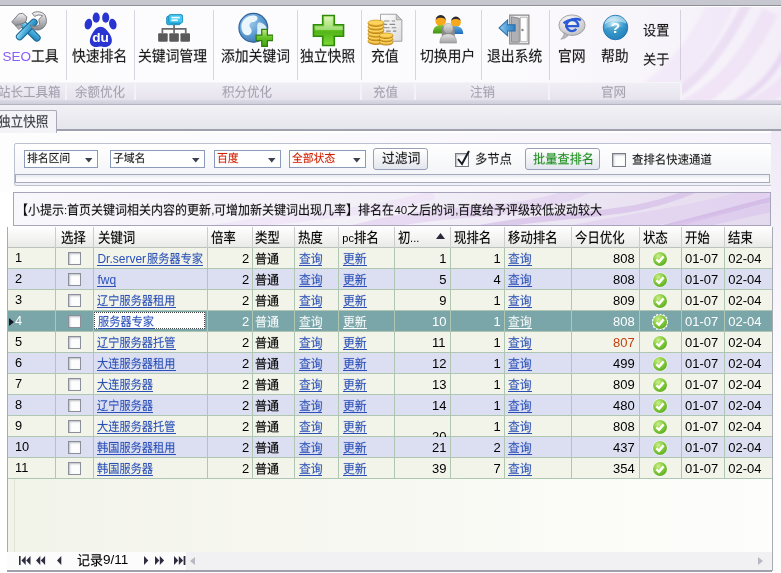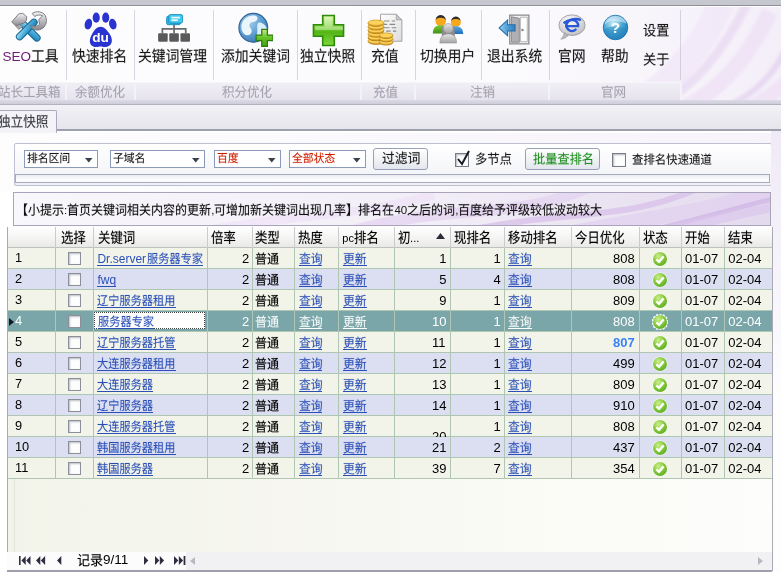"SEO" span { color: #701a75 -> #8b5cf6 }
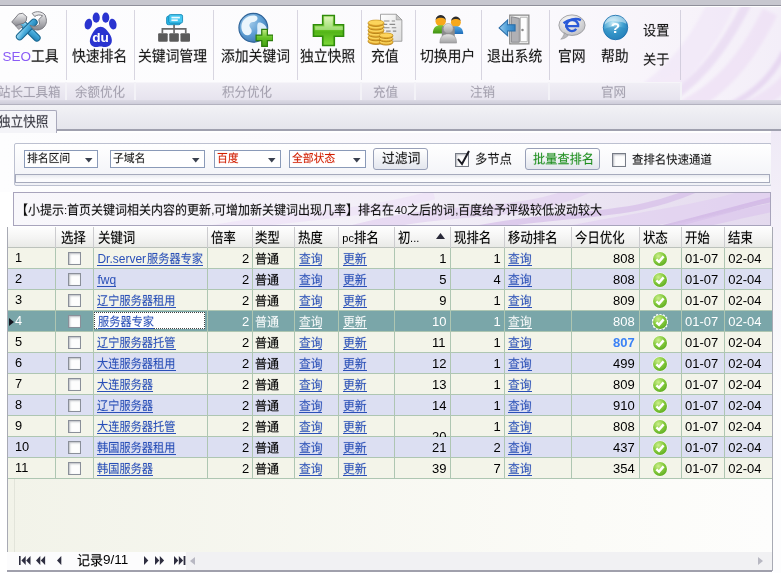"807" span { color: #3b82f6 -> #c2410c; font-weight: bold -> normal }
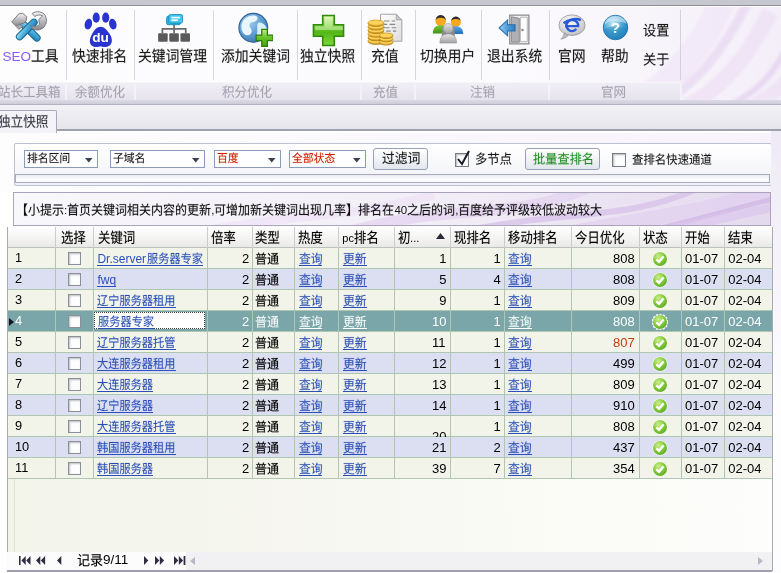"910" span { text: 910 -> 480 }
